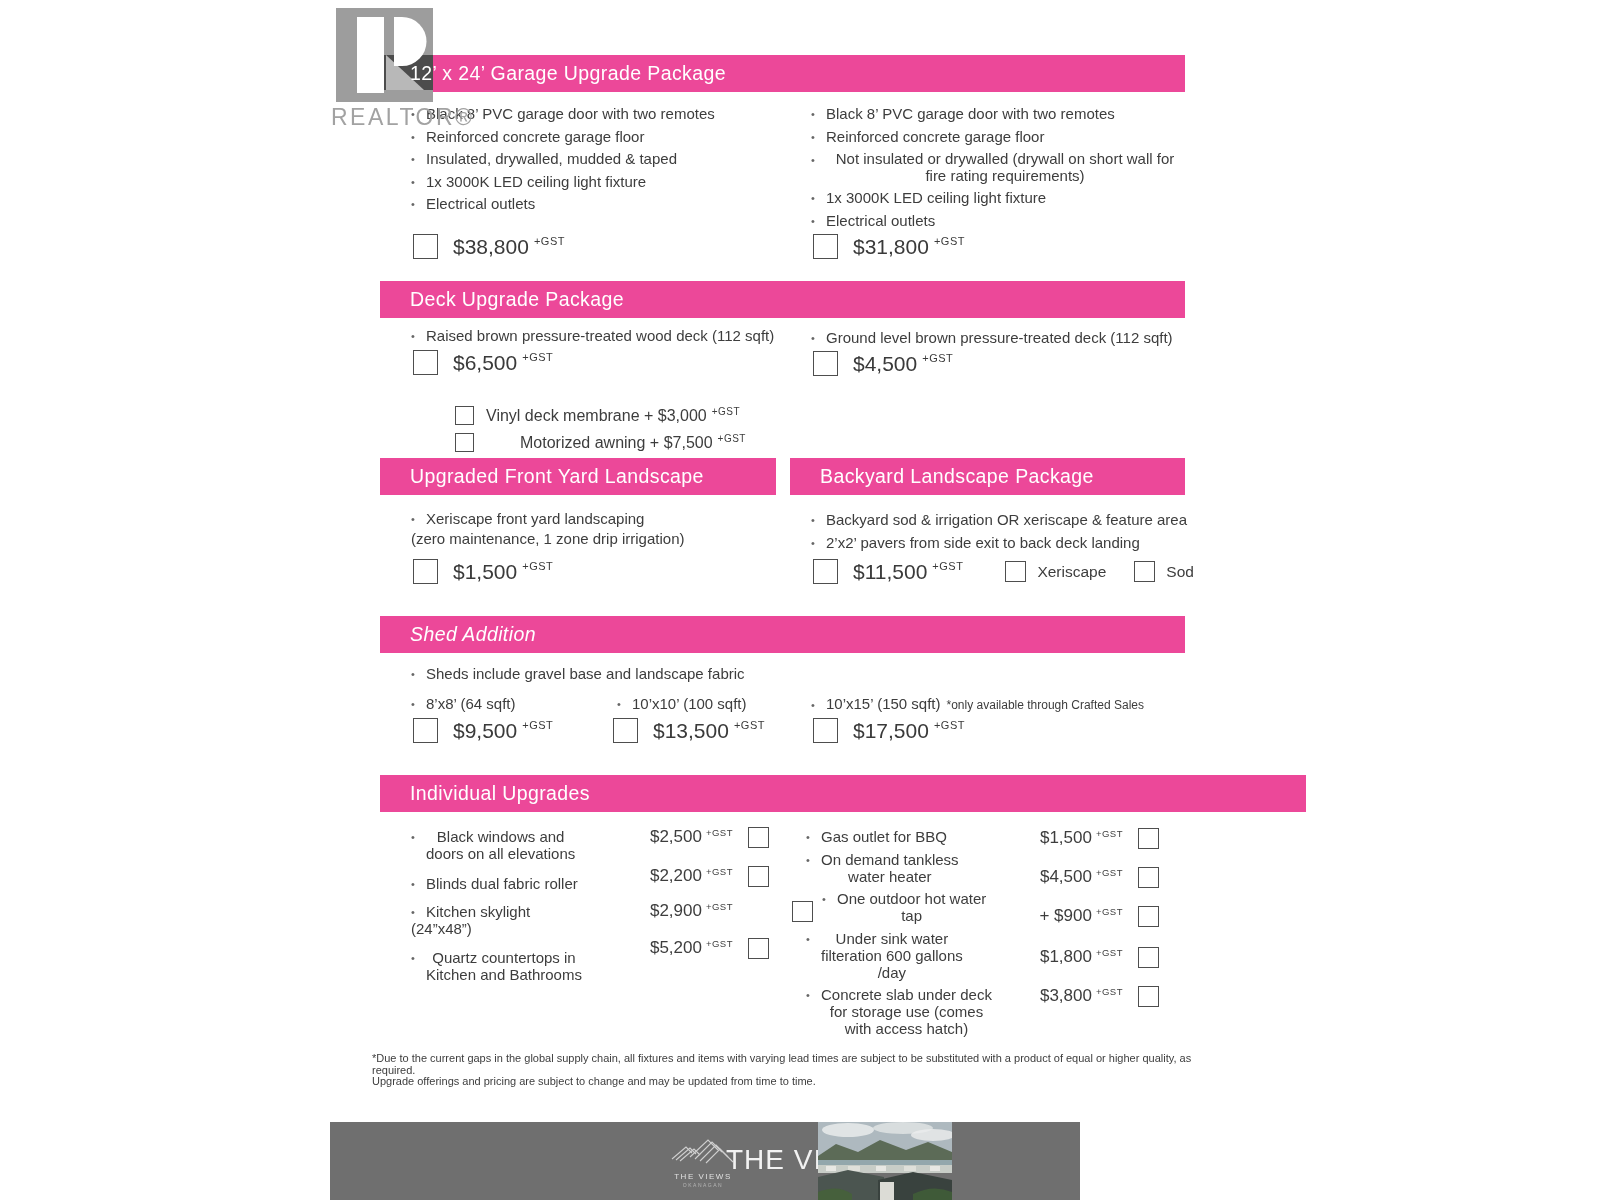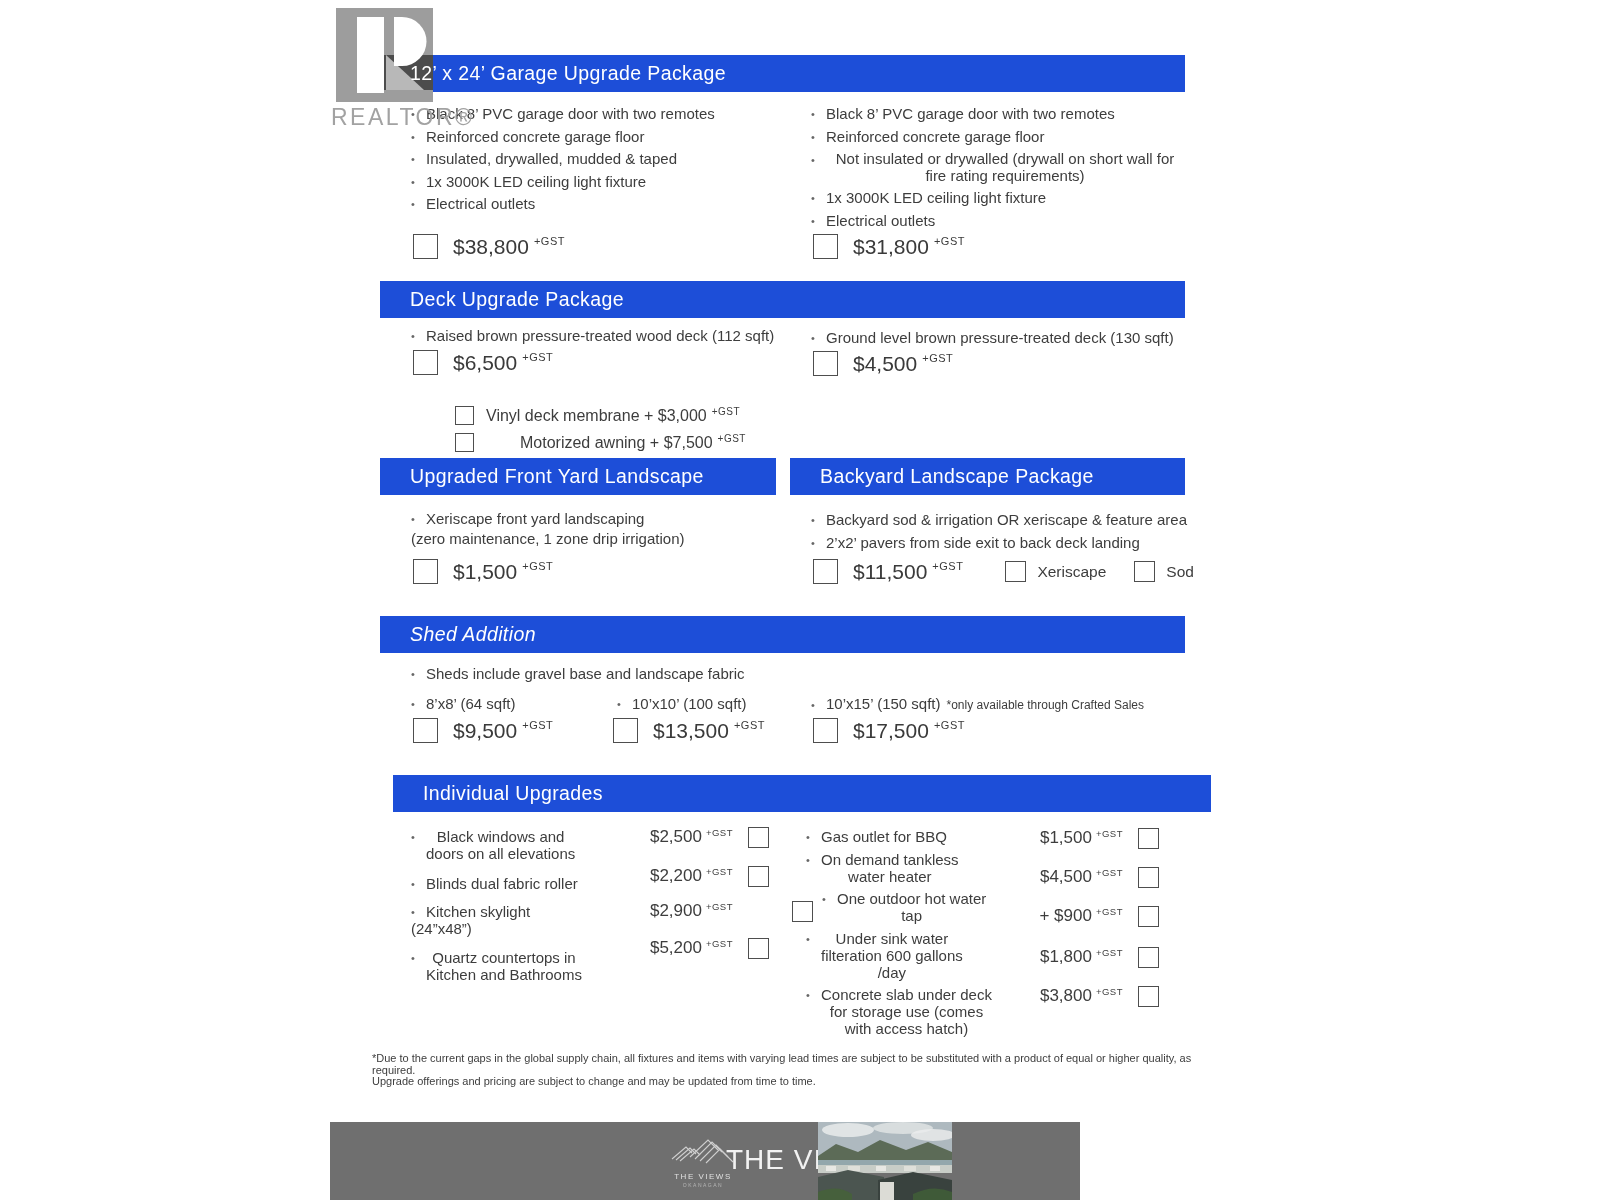"Deck Upgrade Package" .bar { background: #1d4ed8 -> #ec4899 }
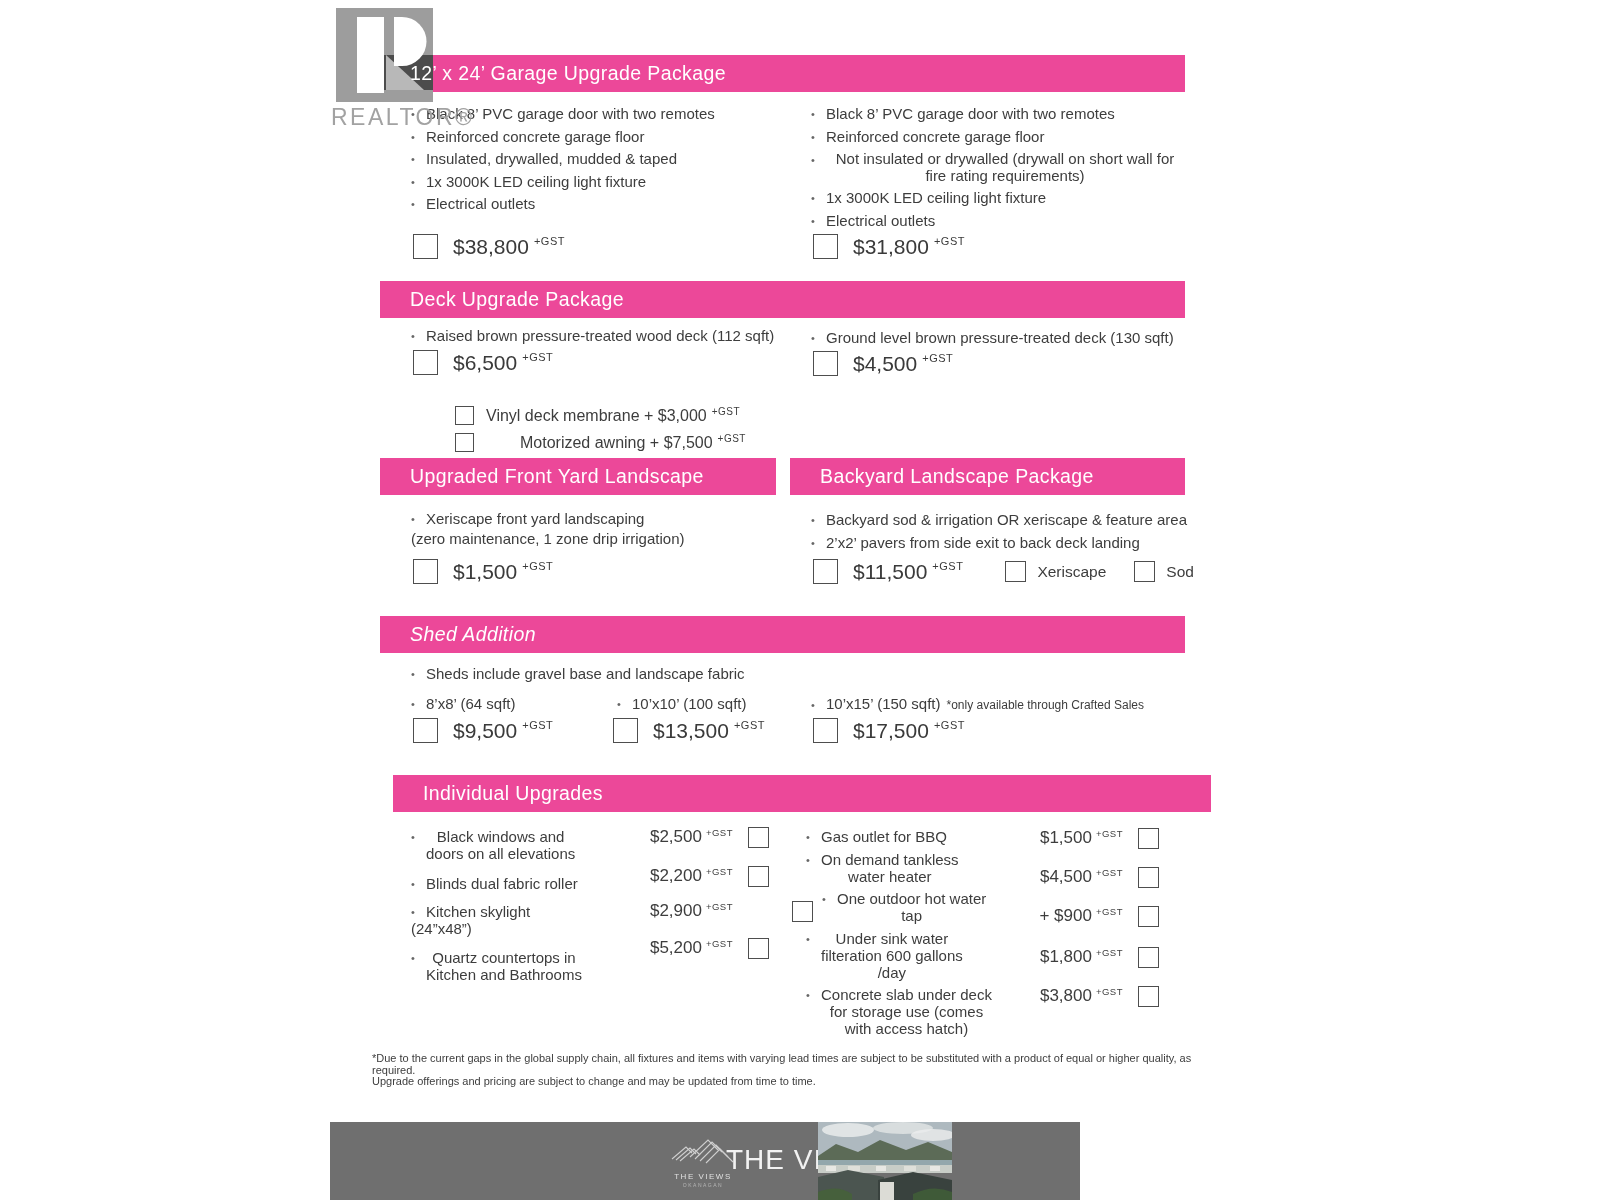"Ground level brown pressure-treated deck" span.bt { text: 130 -> 112 }
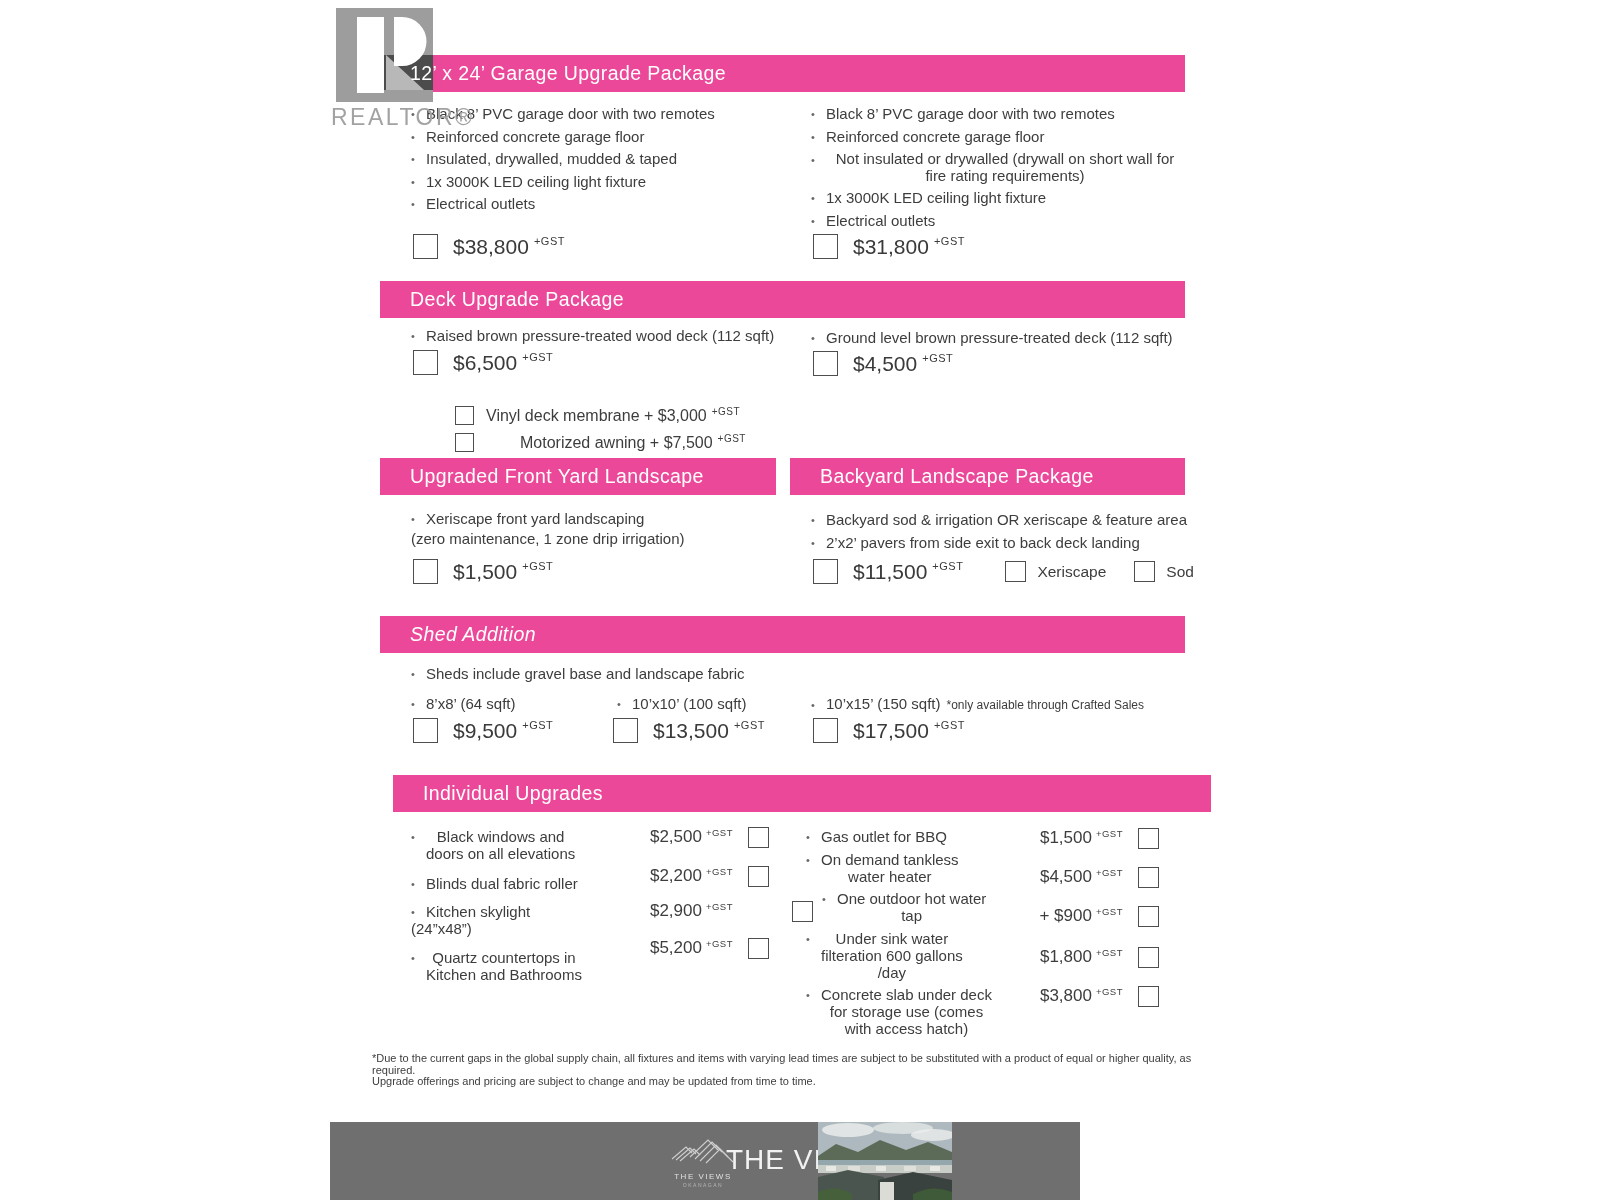"Individual Upgrades" div.abs { left: 393px -> 380px; width: 818px -> 926px }
